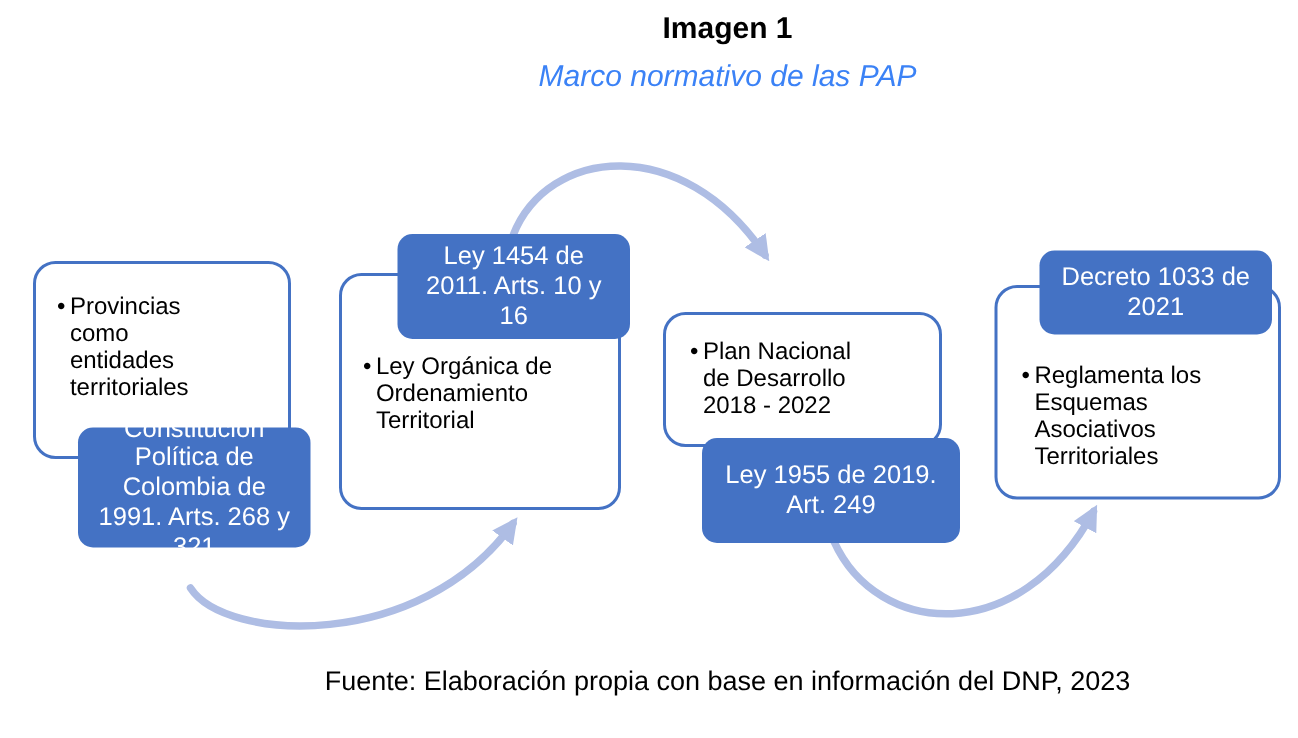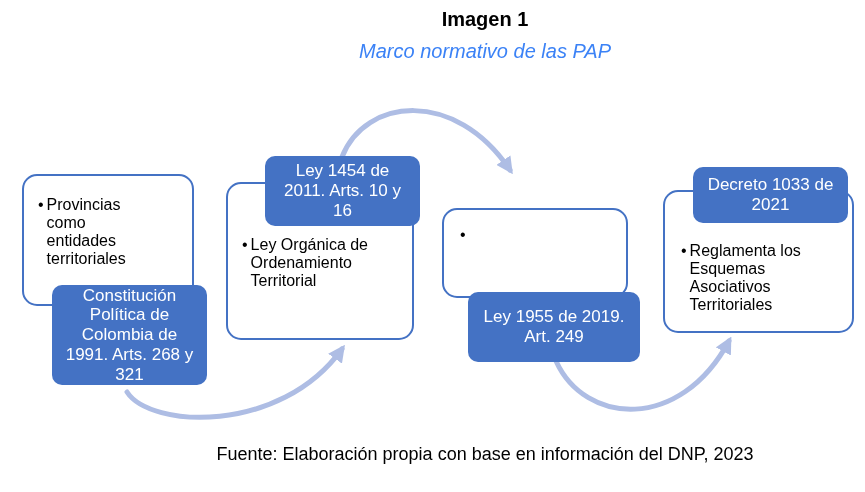"Plan Nacional" span.btext { html: none -> <span>Plan Nacional de Desarrollo 2018 - 2022</span> }
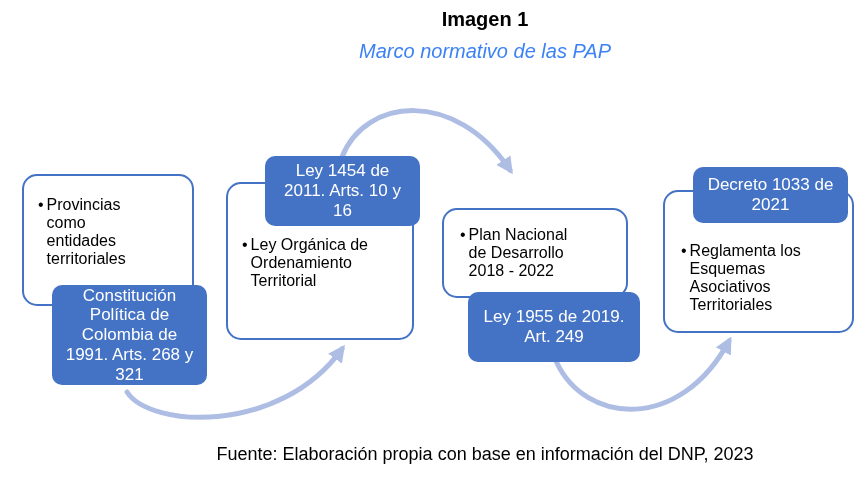"Constitución" .g1b { height: 100px -> 80px }
